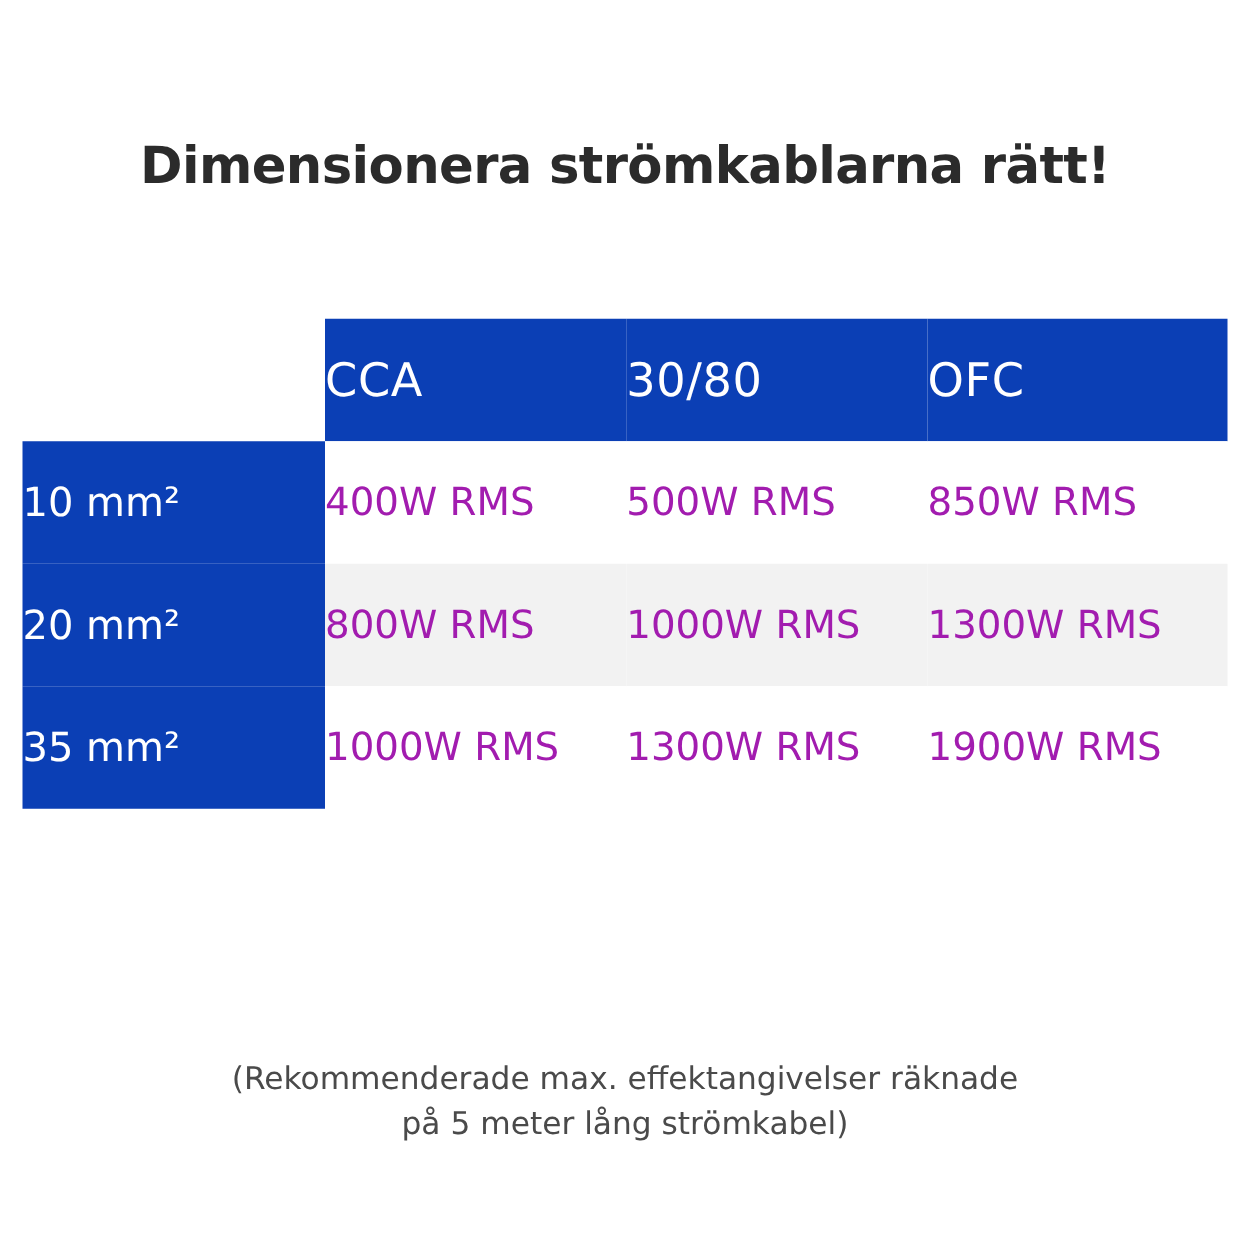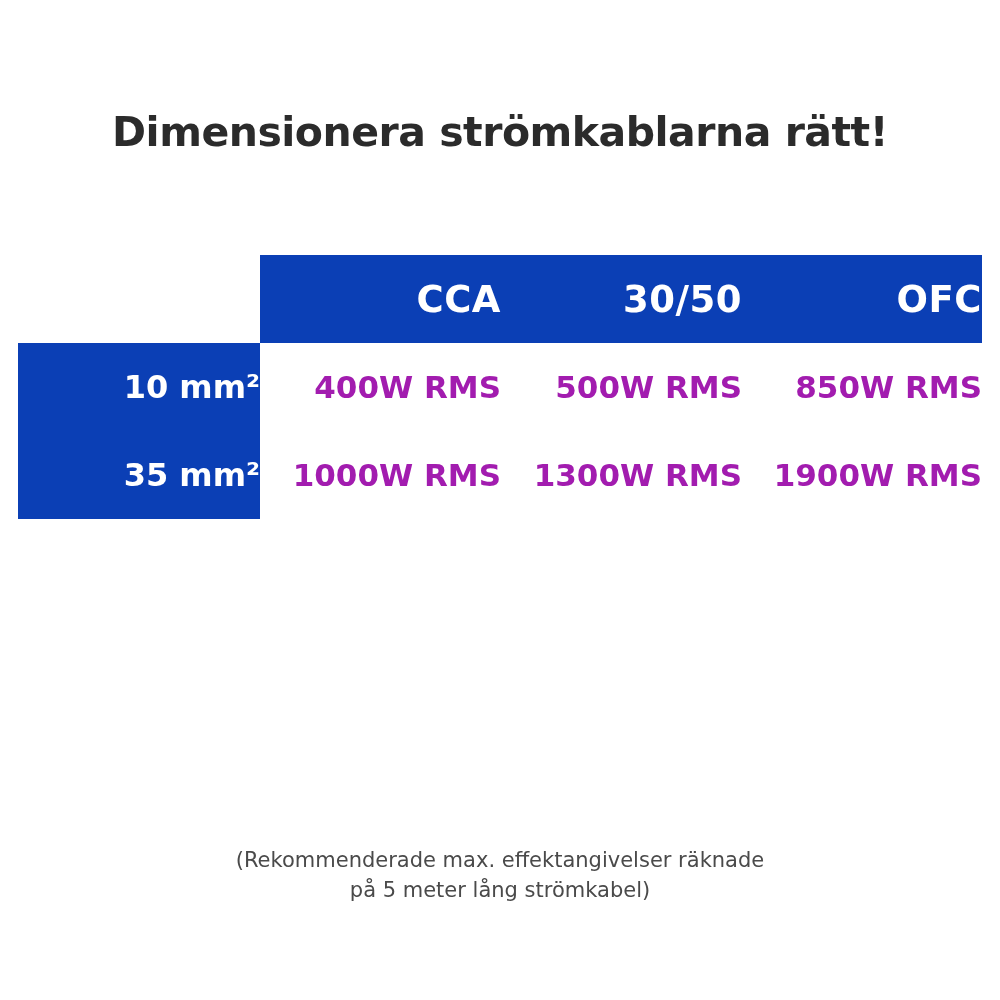"CCA" table.matrix td, table.matrix th { font-weight: 700 -> 400; height: 88px -> 98px; text-align: right -> left }
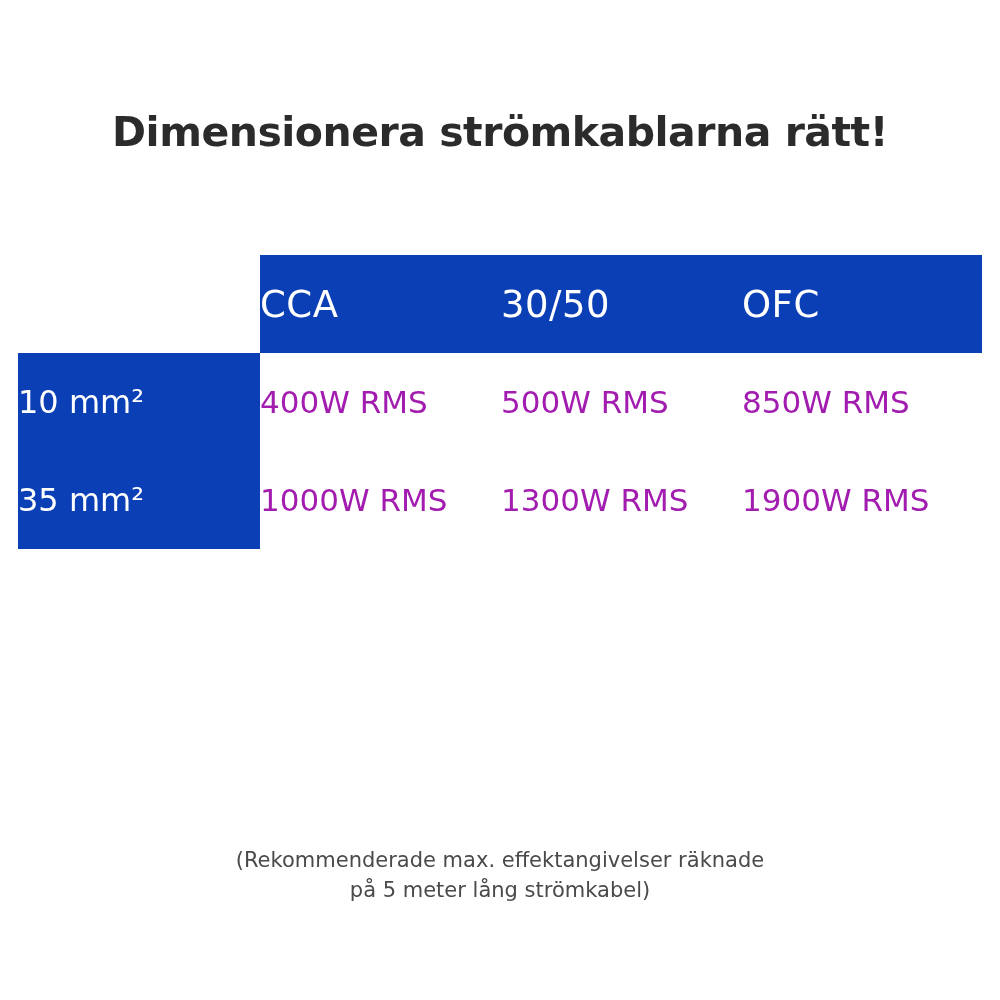"30/50" th.head-cell { text: 30/50 -> 30/80 }
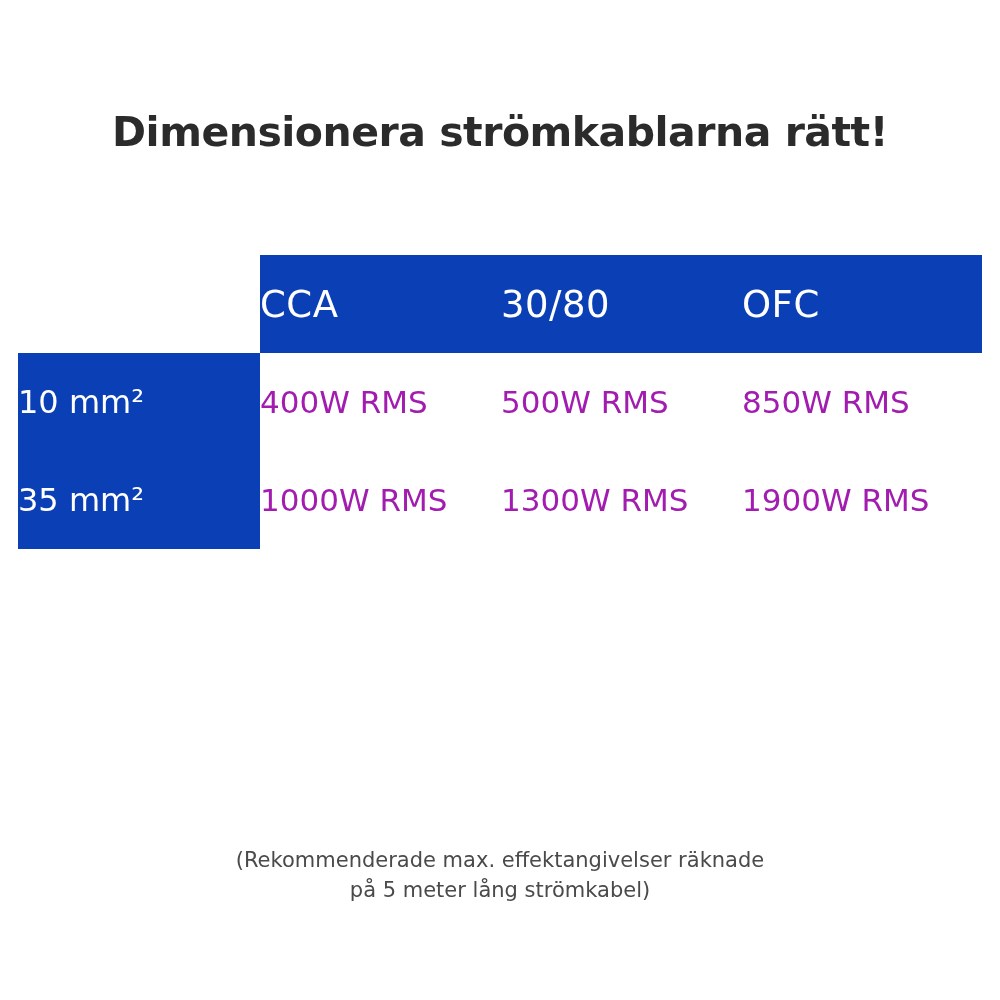"20 mm²" tr.even { html: none -> <tr> <td>20 mm²</td> <td>800W RMS</td> <td>1000W RMS</td> <td>1300W RMS</td> </tr> }
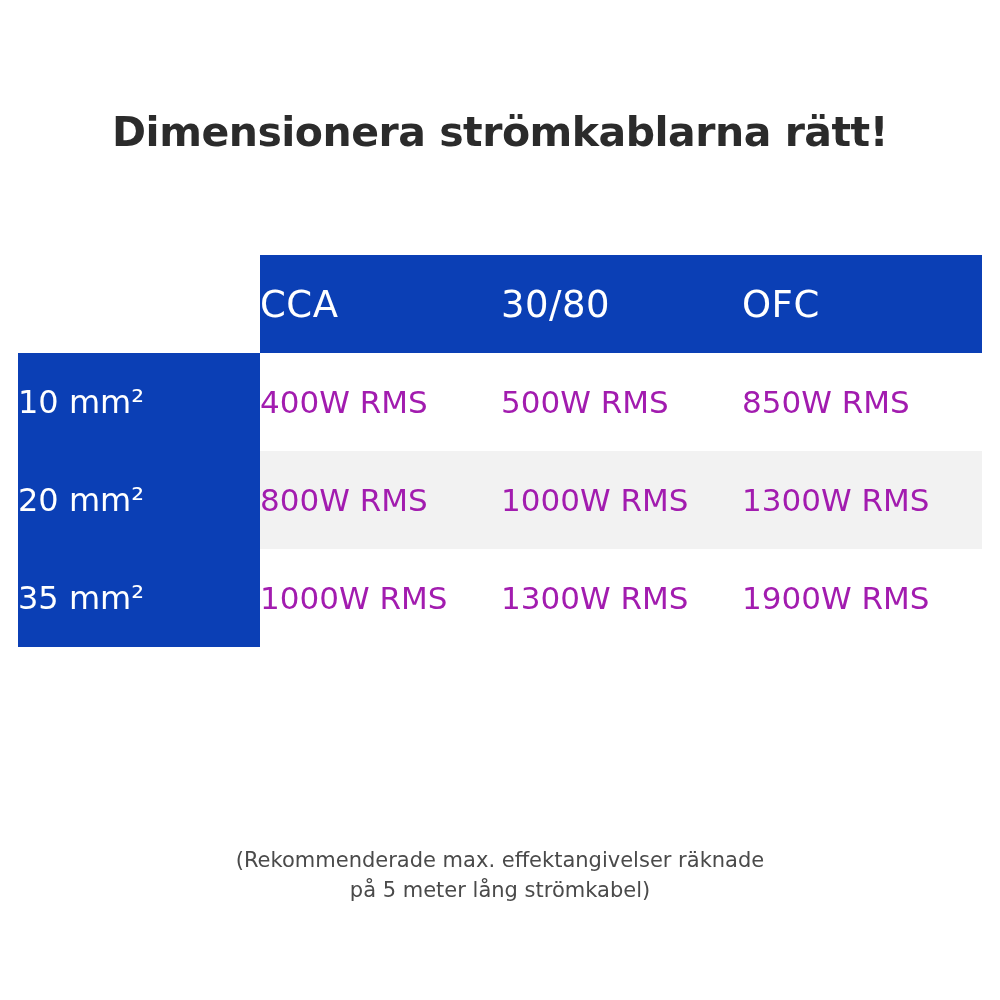"(Rekommenderade max. effektangivelser" .footnote { font-size: 21px -> 25px }
